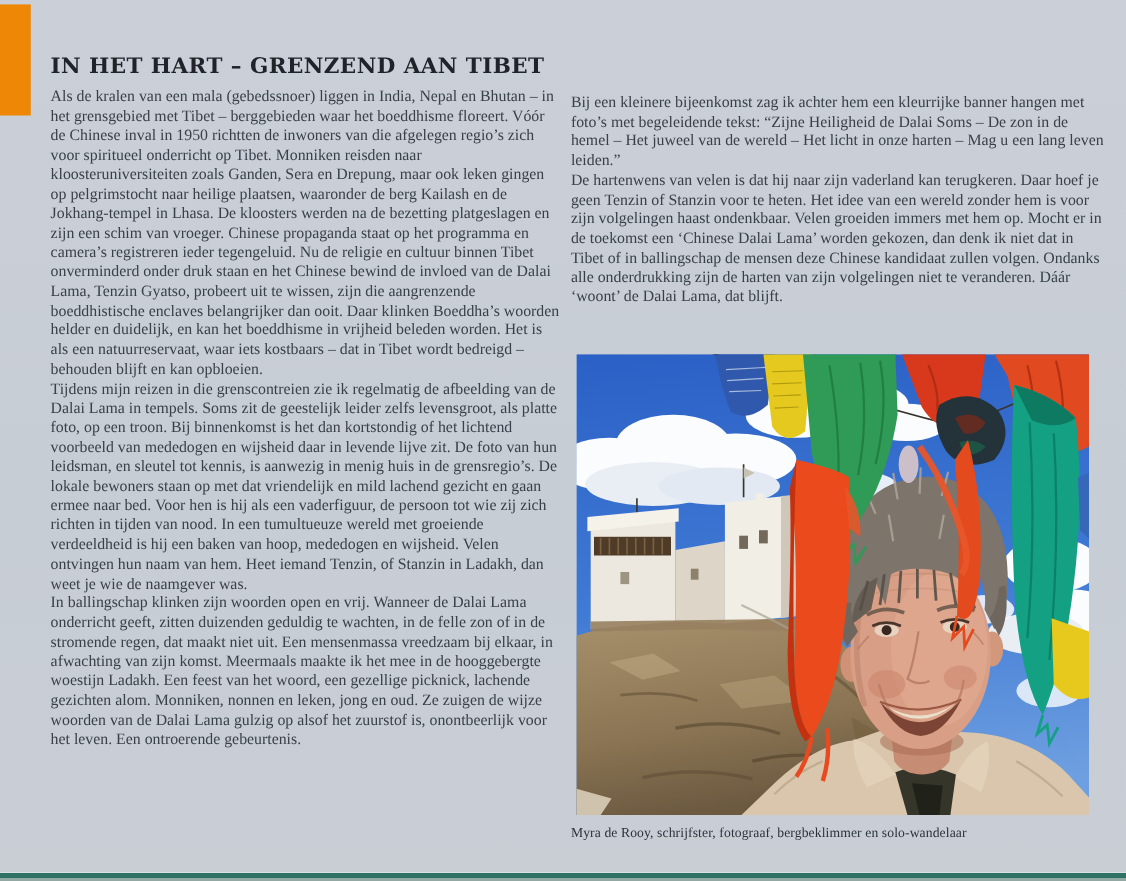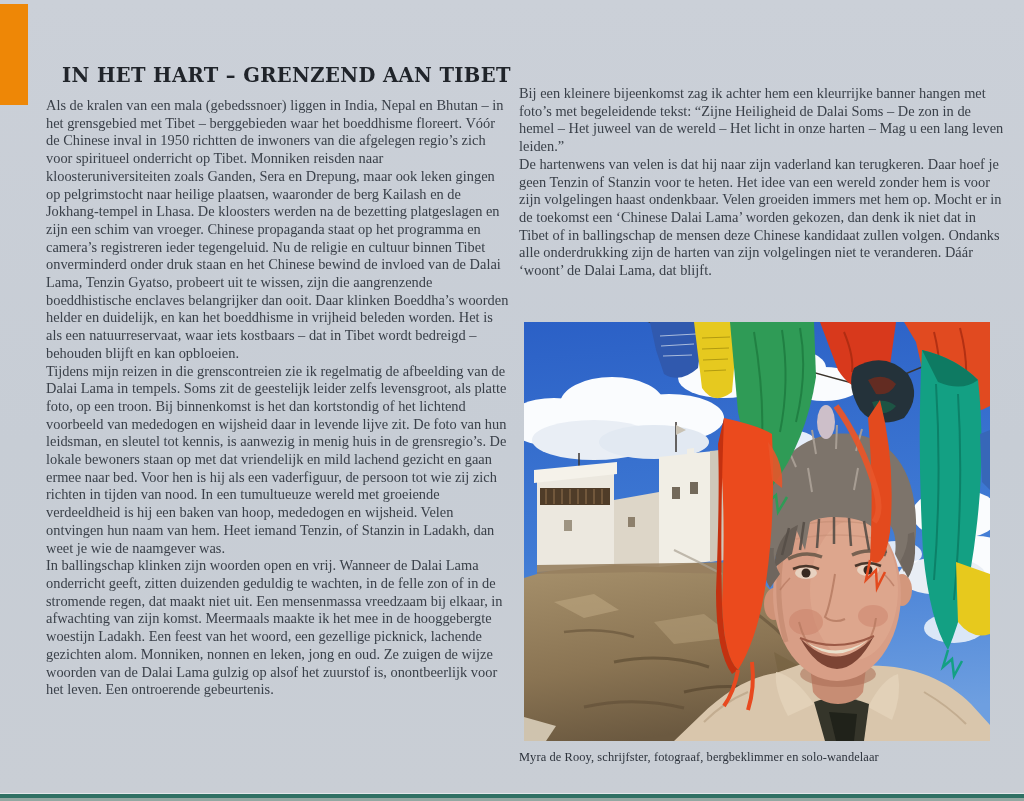"IN HET HART – GRENZEND" .title { margin: 16px -> 0 }
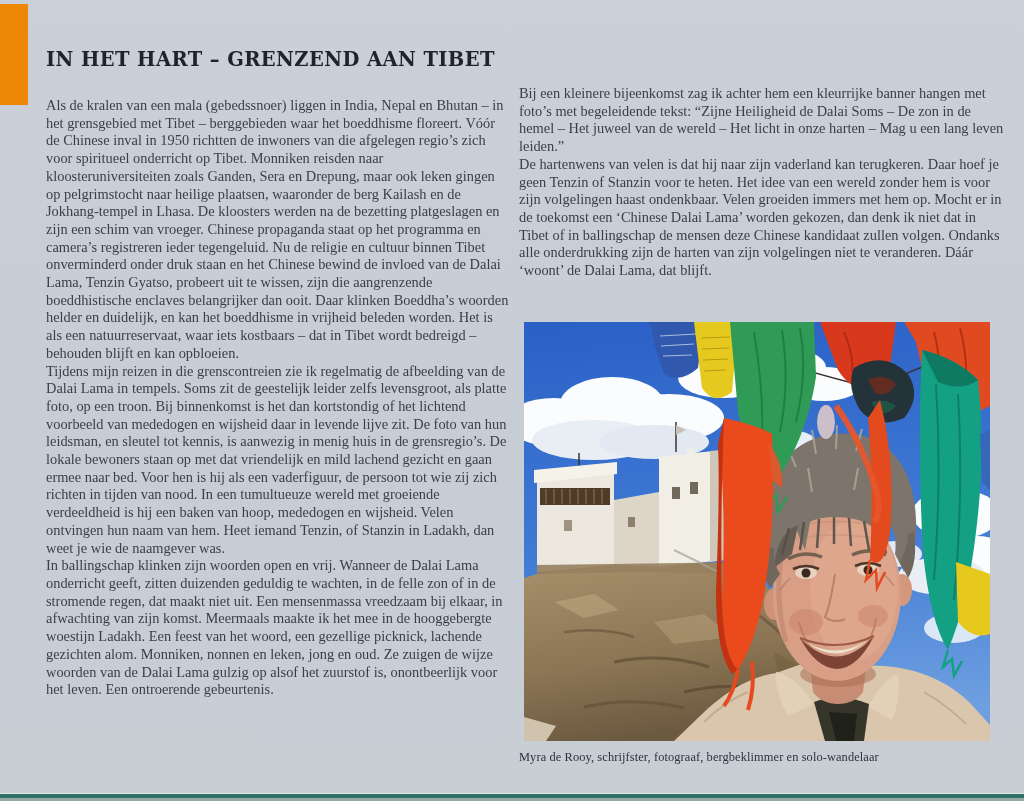"Als de kralen van een" .col-left { top: 97px -> 80px }
